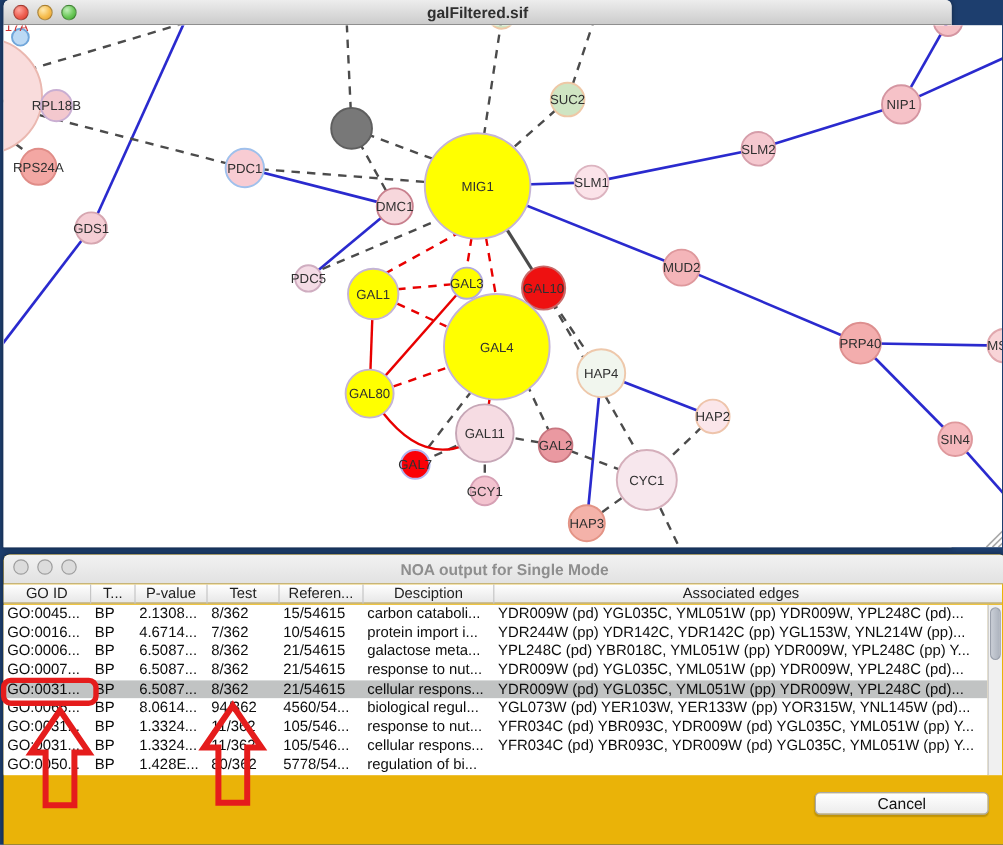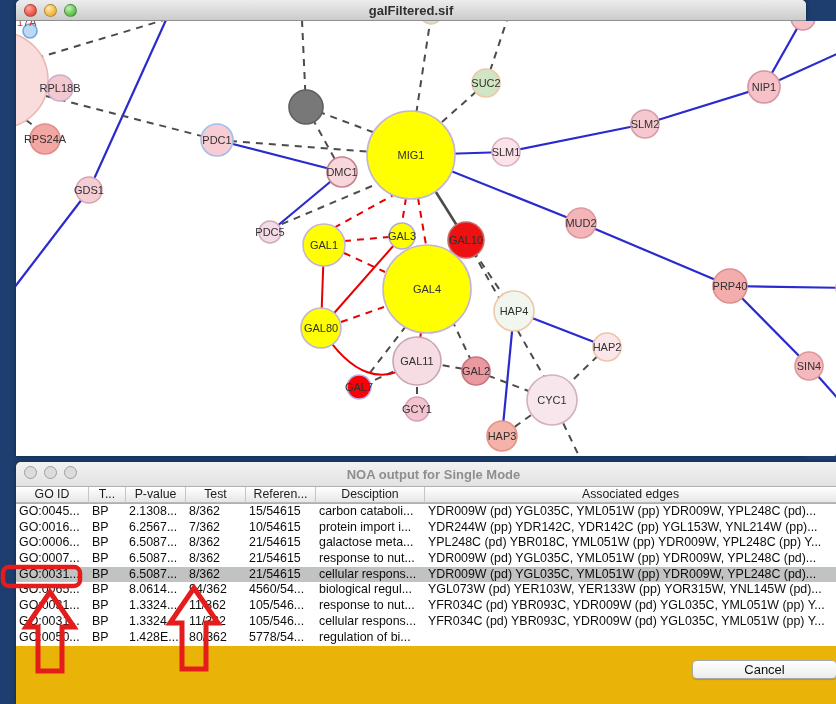"galFiltered.sif" .window { left: 16px -> 3px }
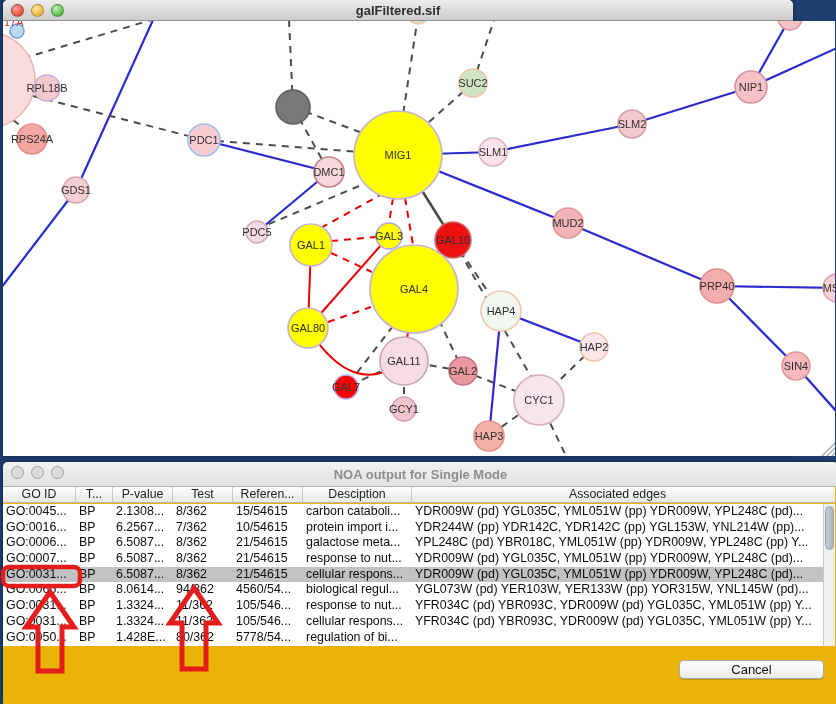"6.2567..." div.tcell { text: 6.2567 -> 4.6714 }
